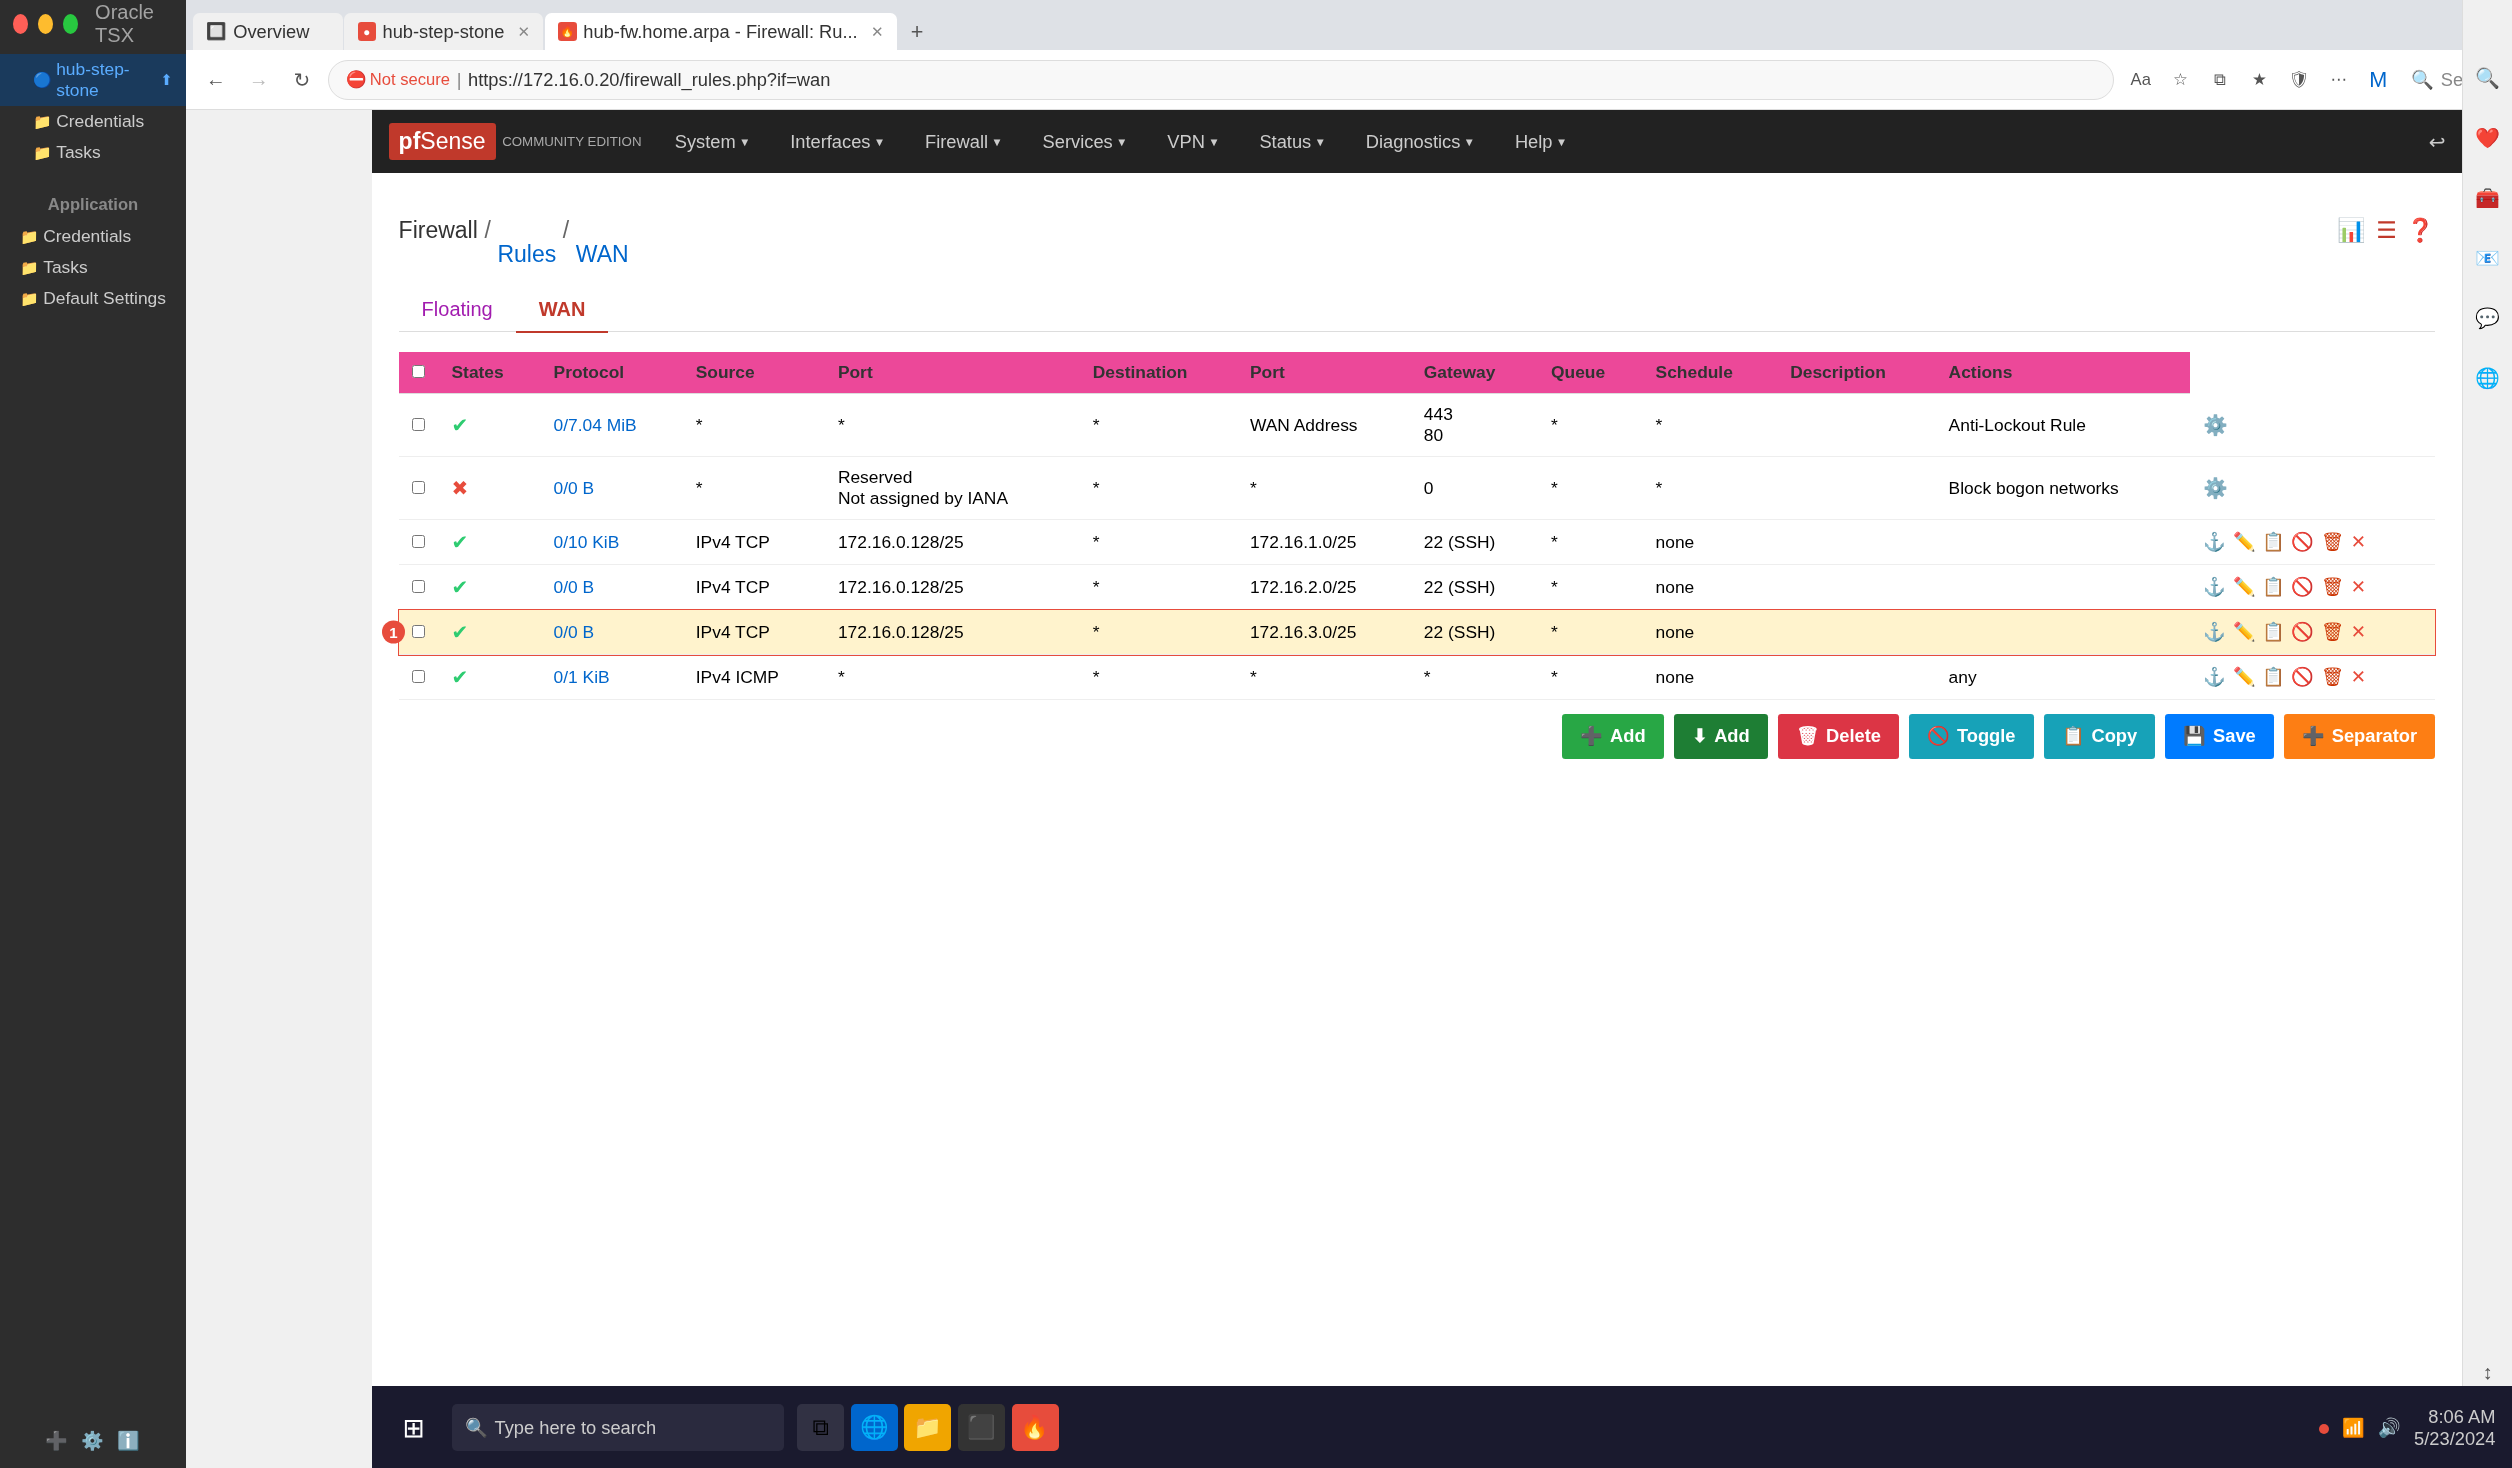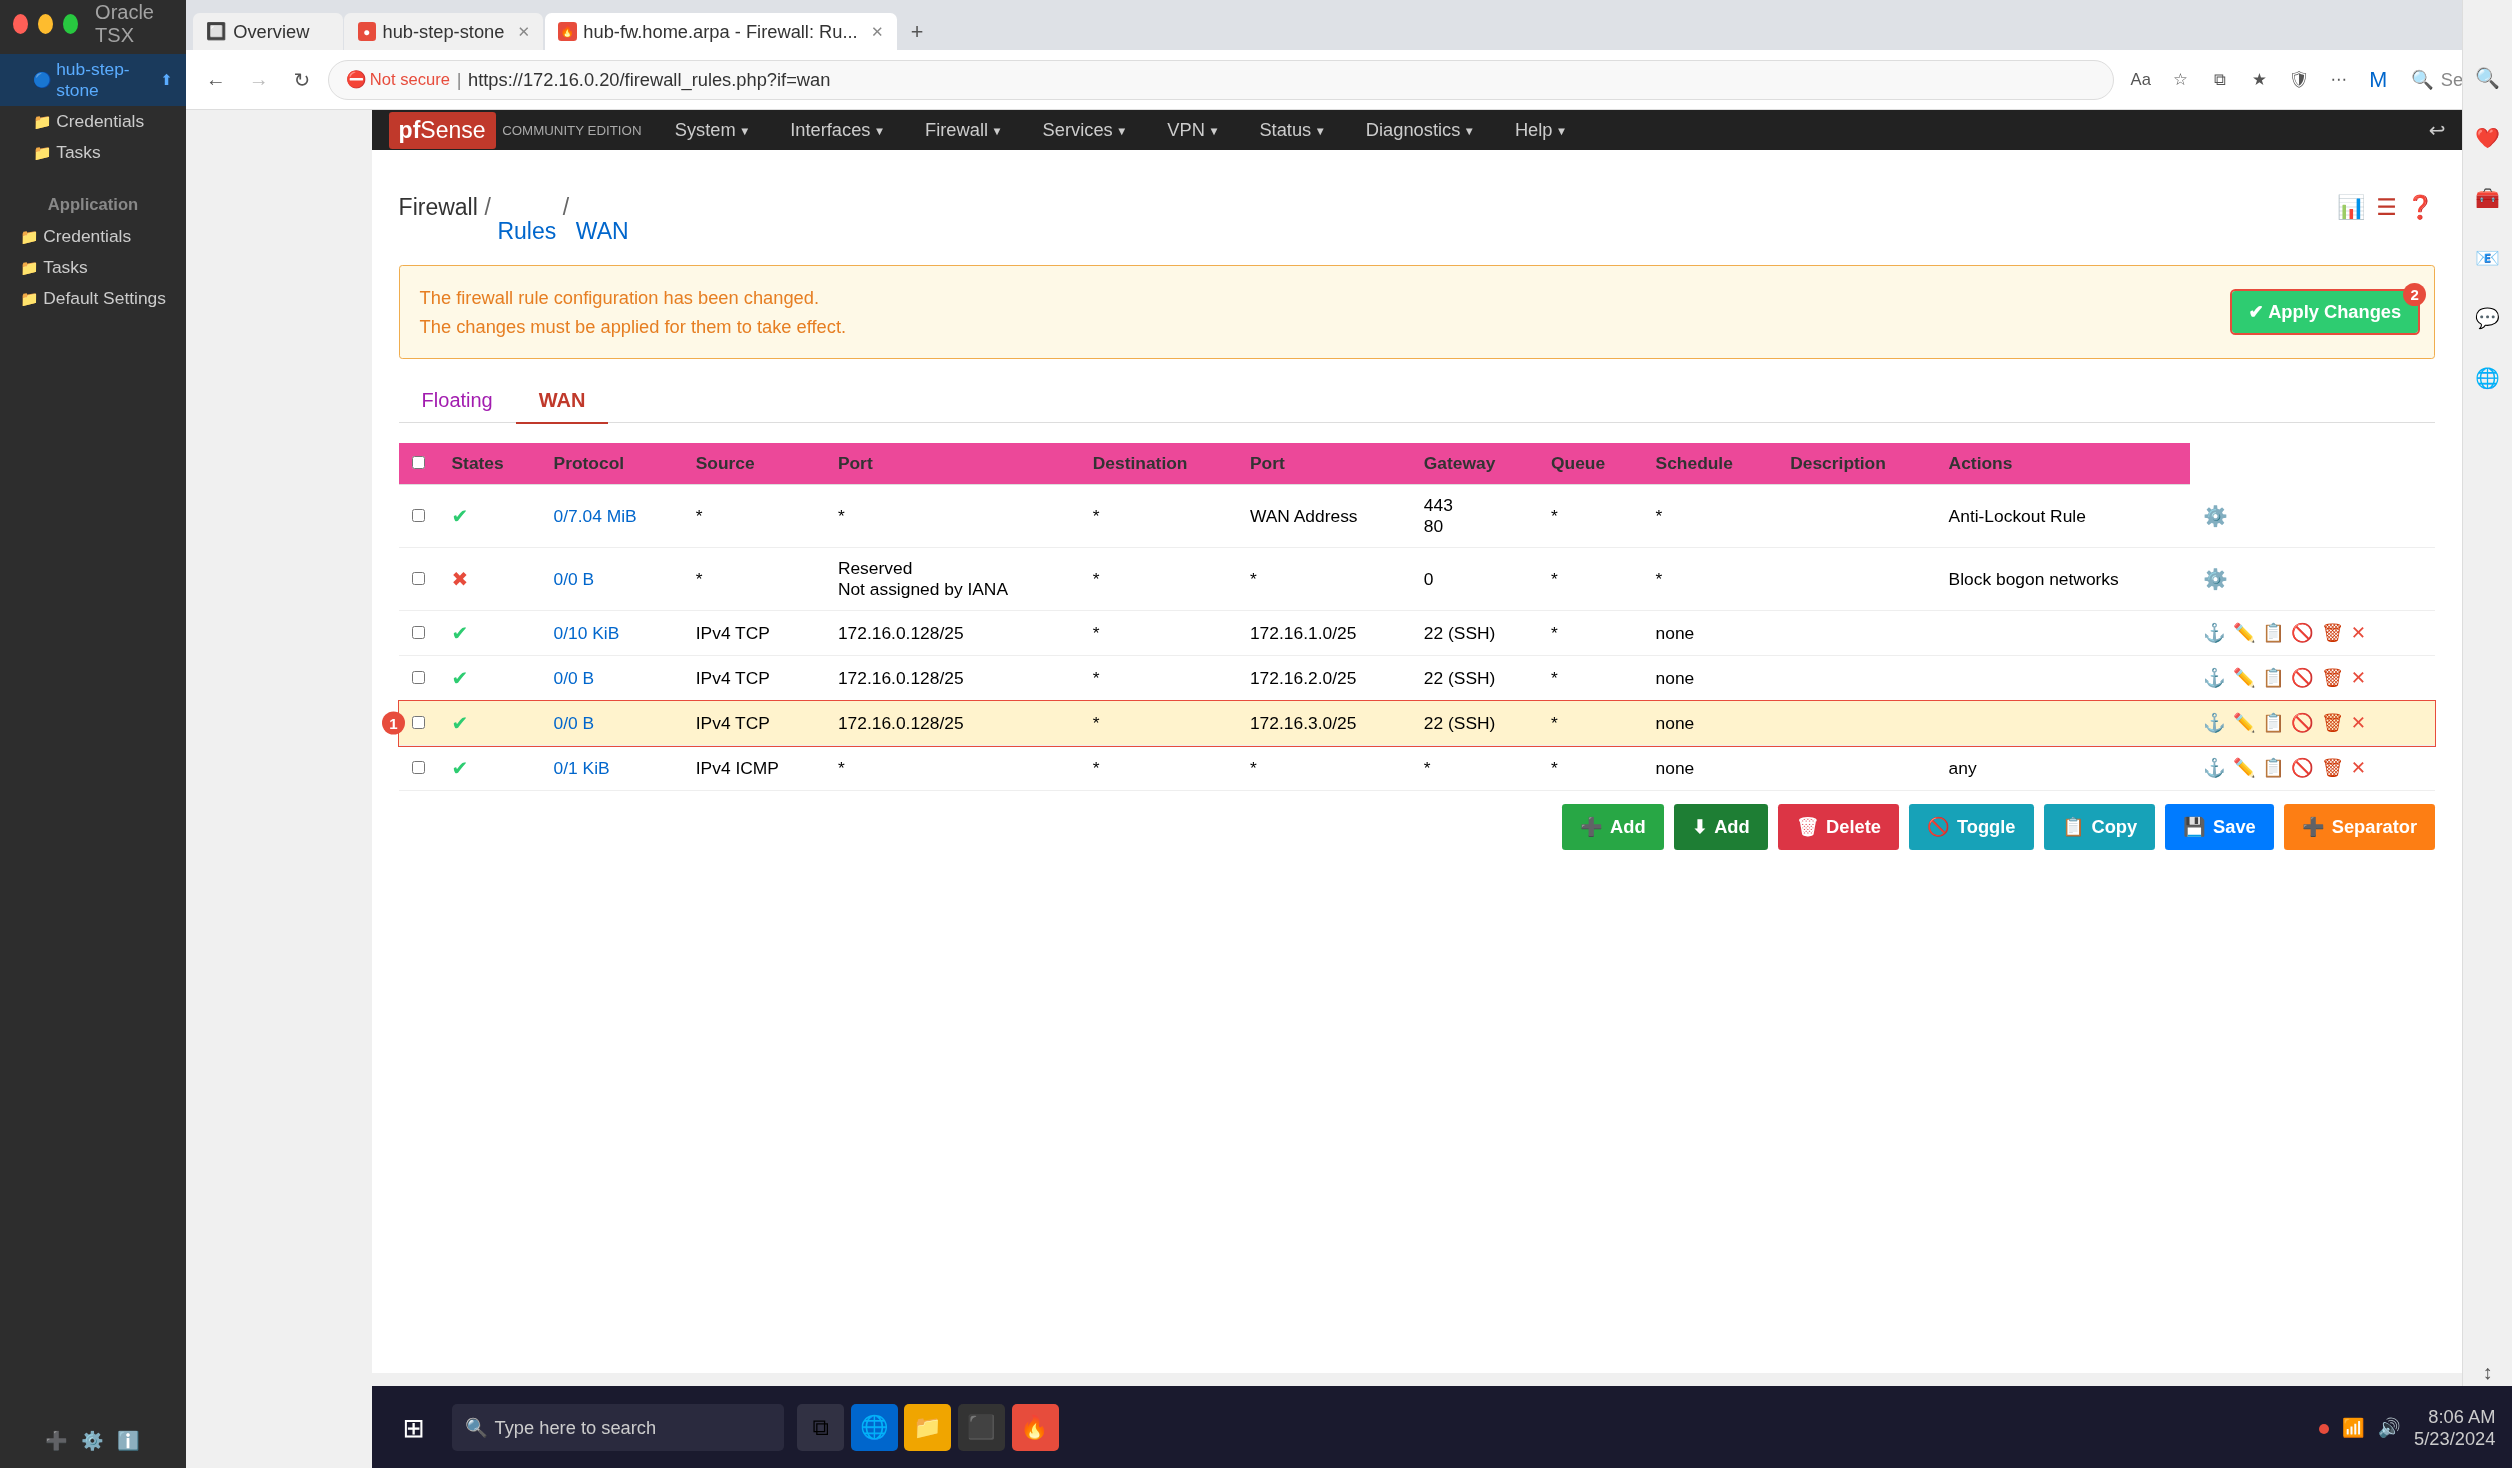"pfSense" .pfsense-nav { height: 40px -> 63px }
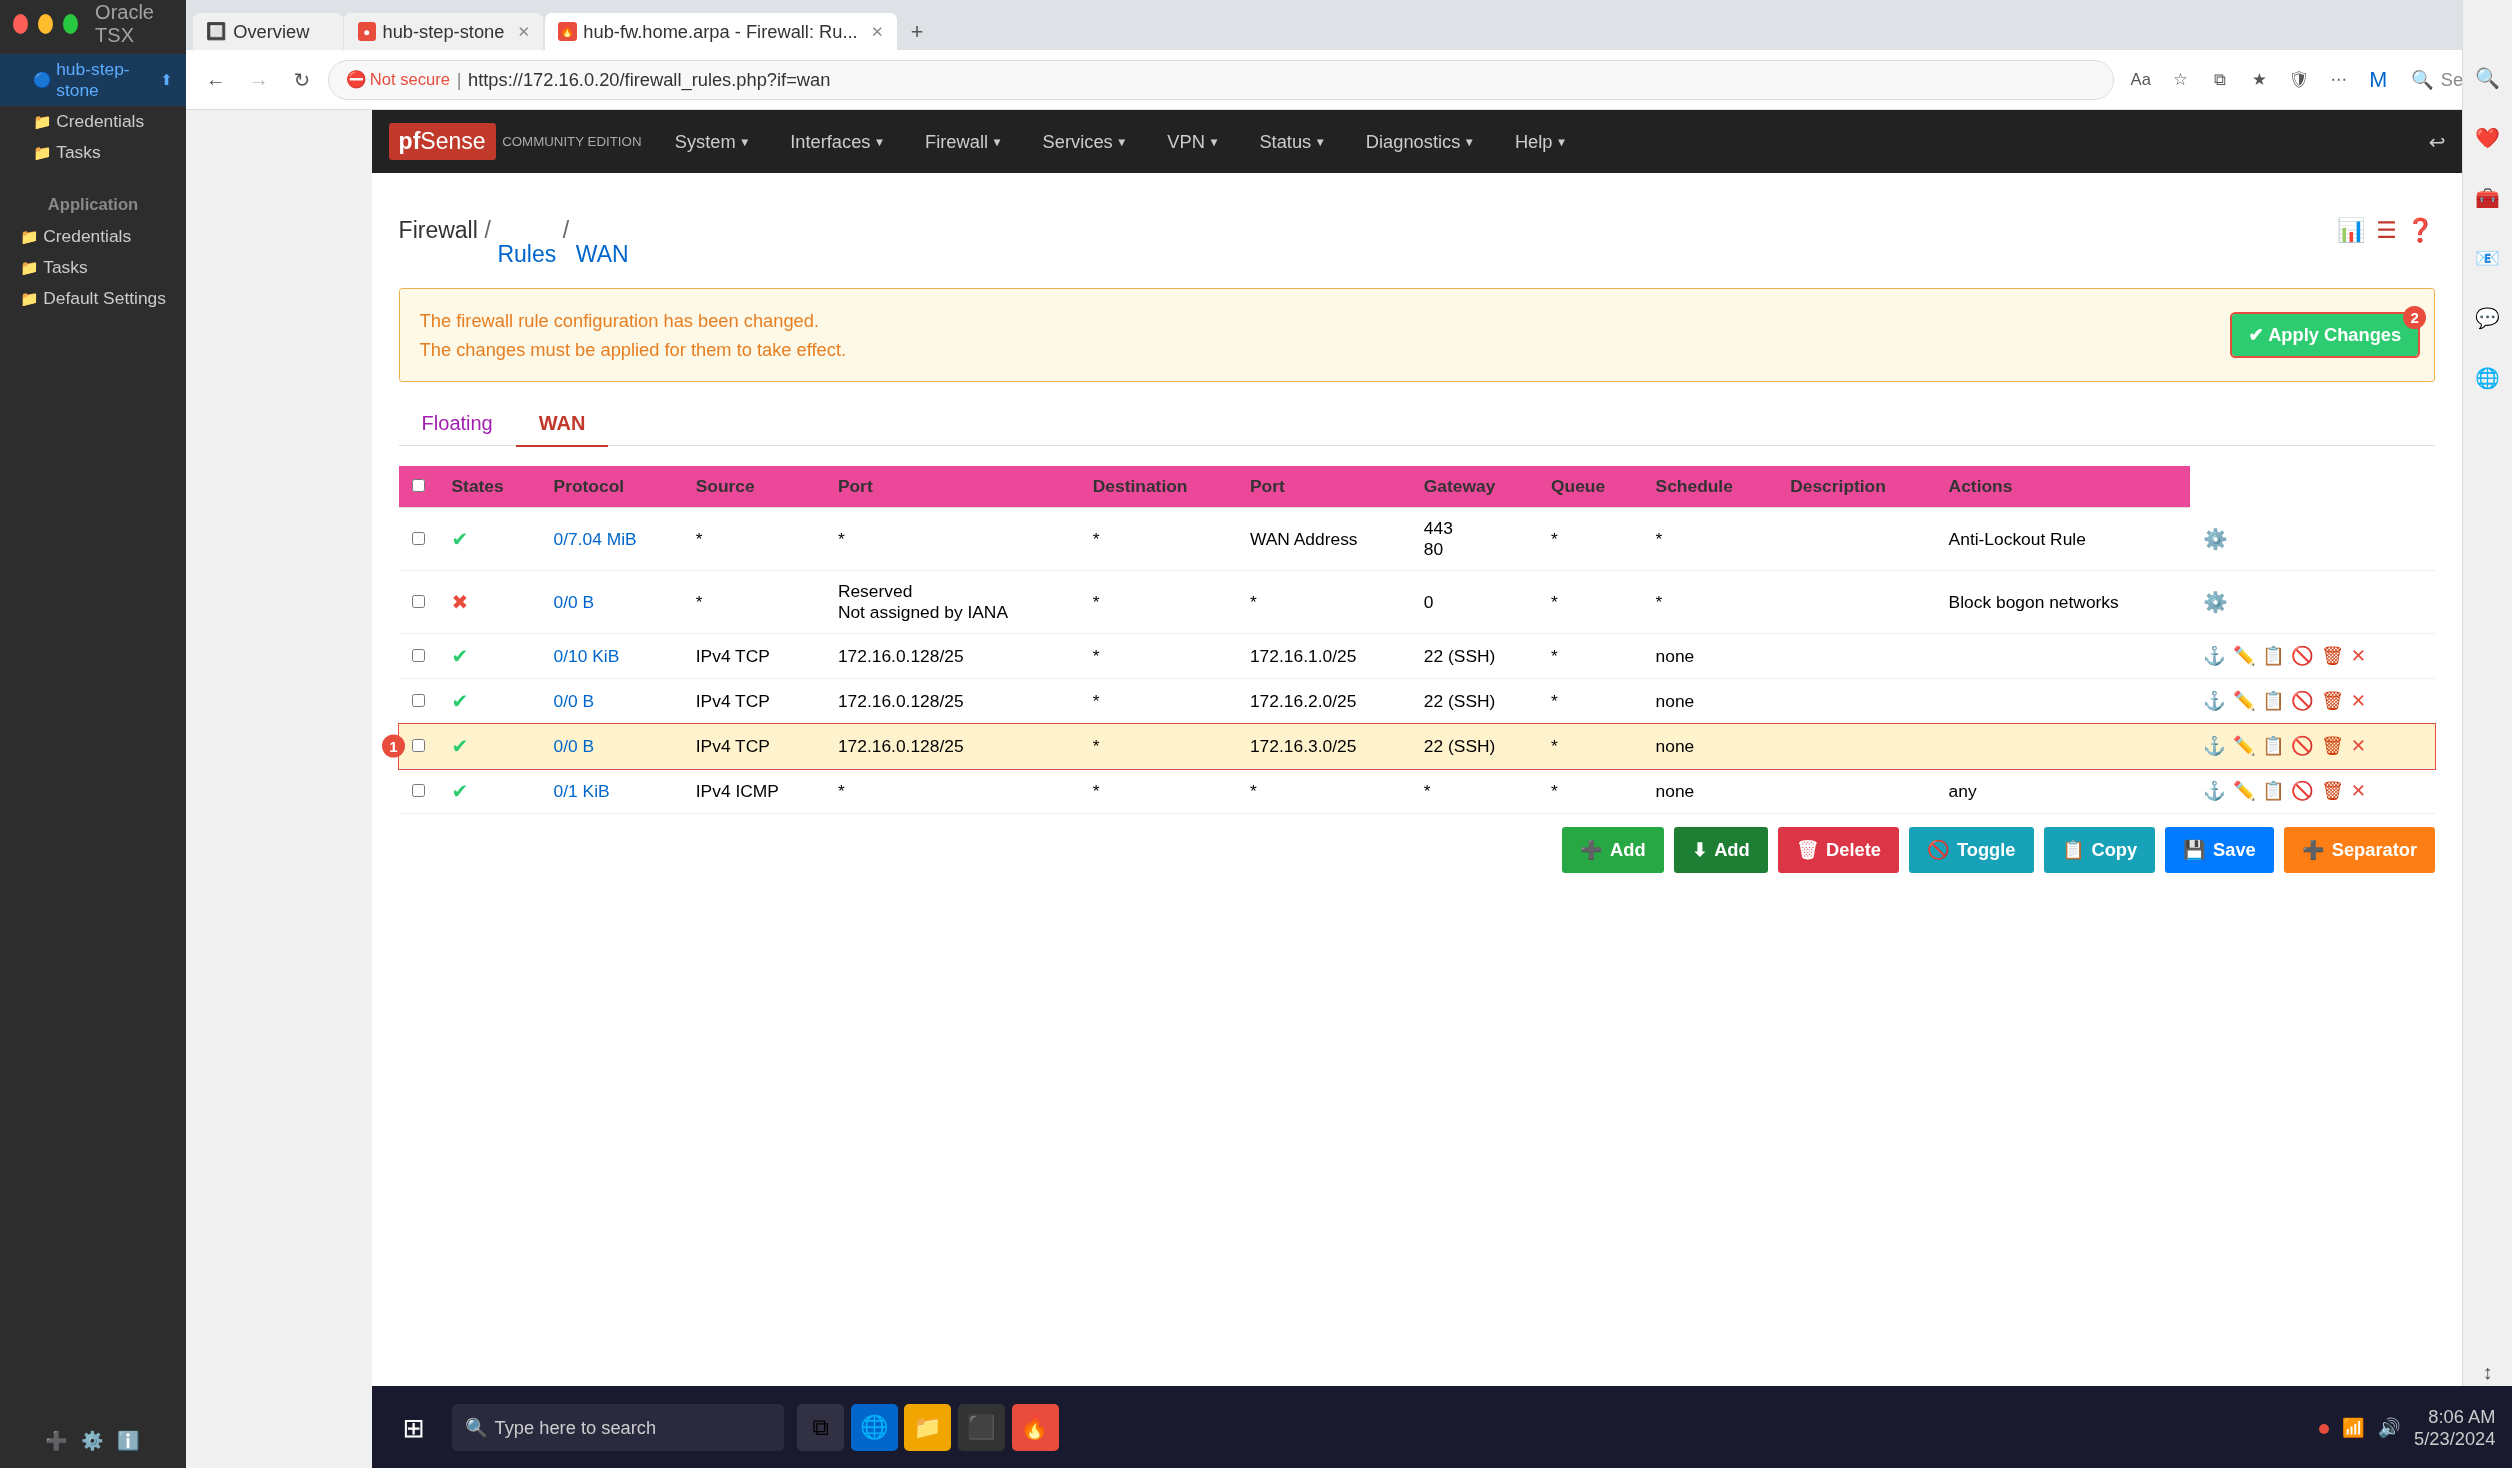"The firewall rule configuration has" div.alert-warning { html: <div> <p>The firewall rule configuration has been changed.</p> <p>The changes must be applied for them to take effect.</p> <button> <span>✔ Apply Changes</span> <span>2</span> </button> </div> -> none }
